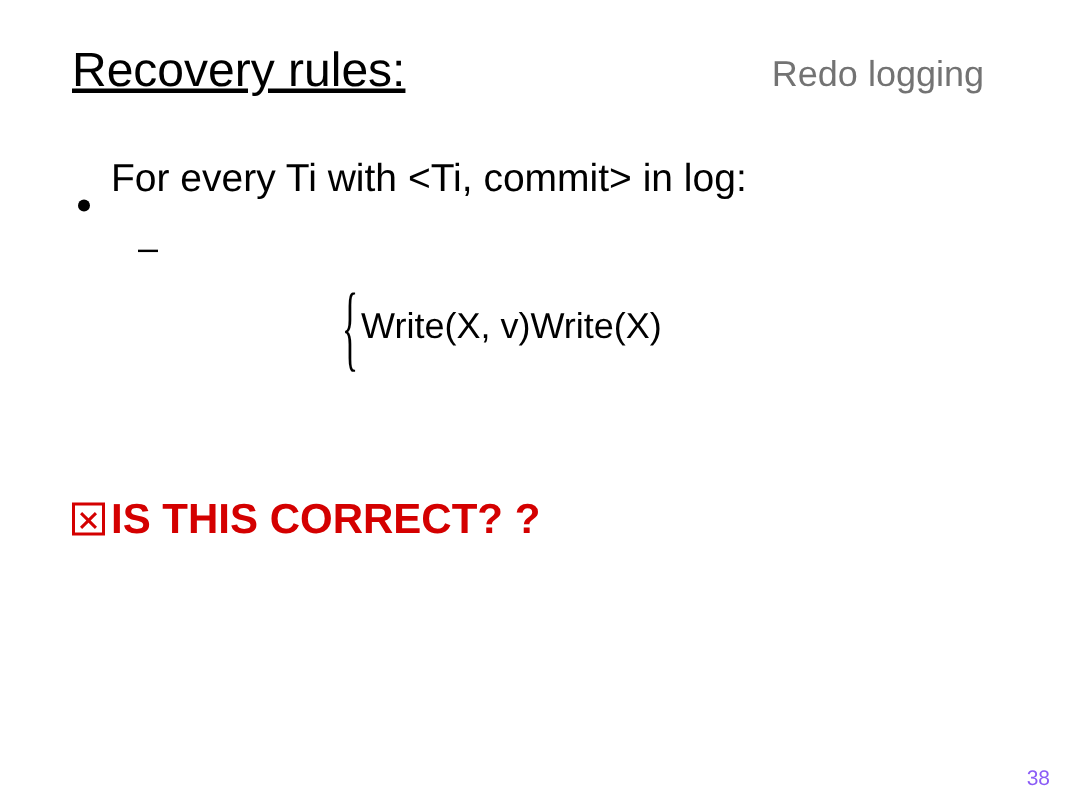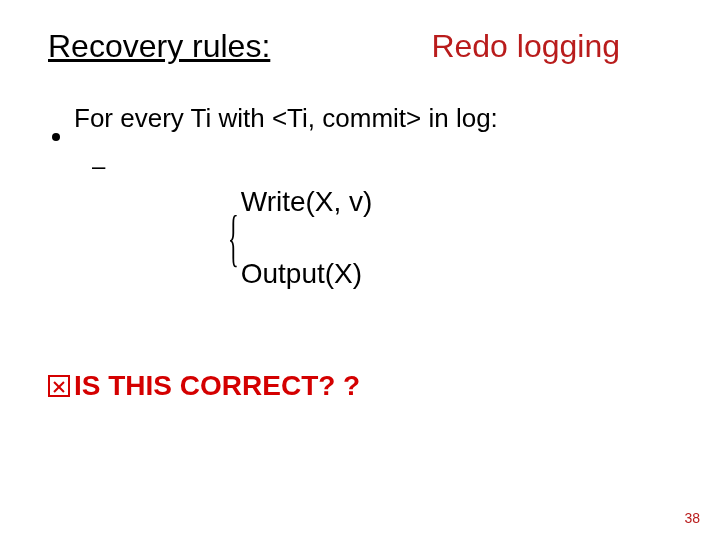"Recovery rules:" .slide { padding: 28px 72px 0 48px -> 28px 36px 0 48px }
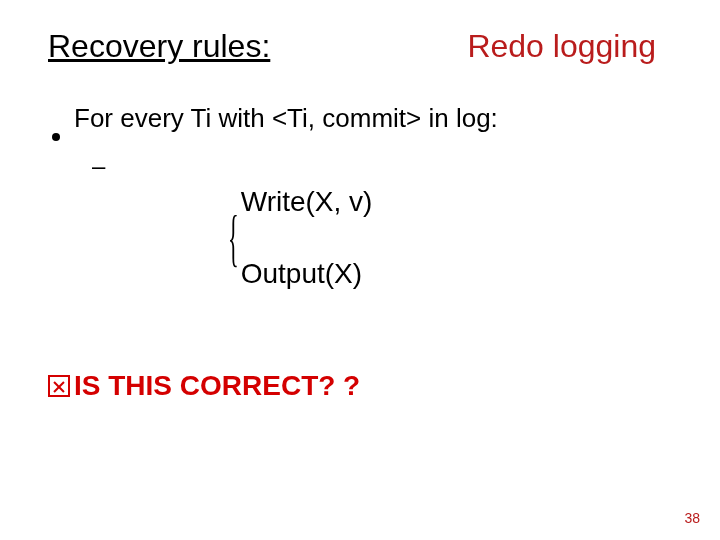"Redo logging" .title-right { color: #b91c1c -> #737373; font-size: 32px -> 24px }
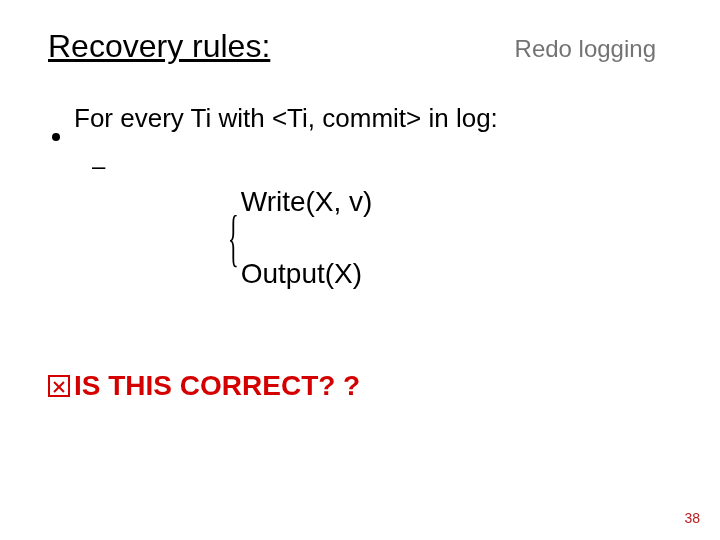"Write(X, v)" .brace-lines { flex-direction: column -> none; font-size: 28px -> 24px; gap: 40px -> none }
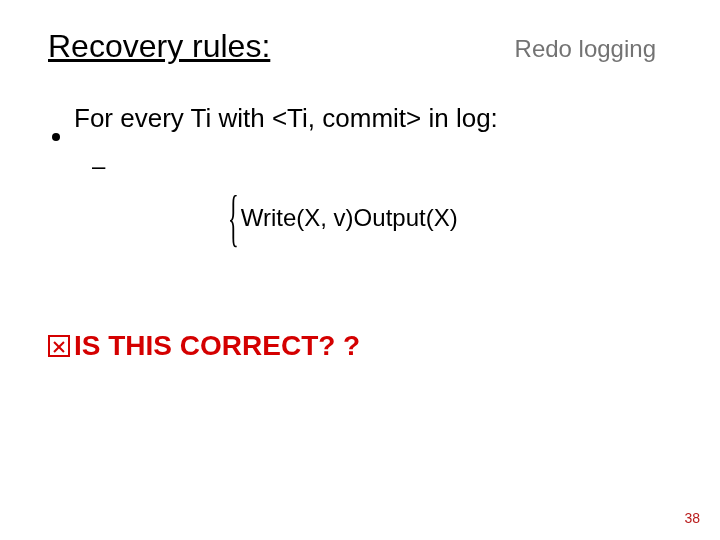"Output(X)" span { text: Output -> Write }
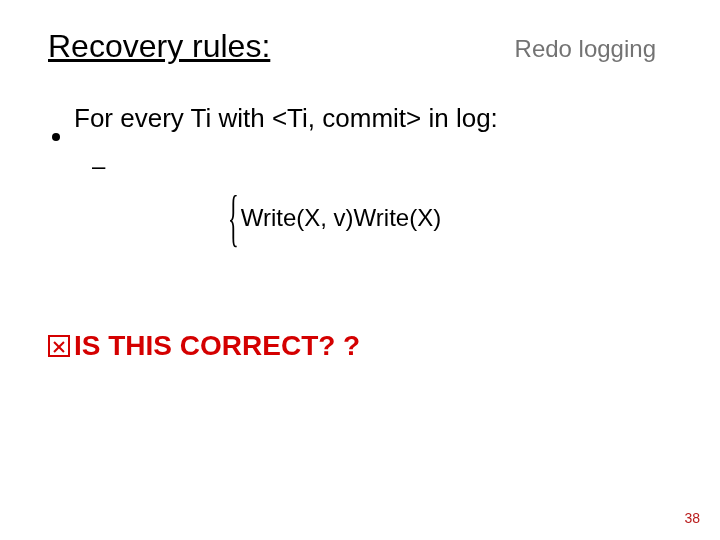"38" .page-num { color: #b91c1c -> #8b5cf6 }
